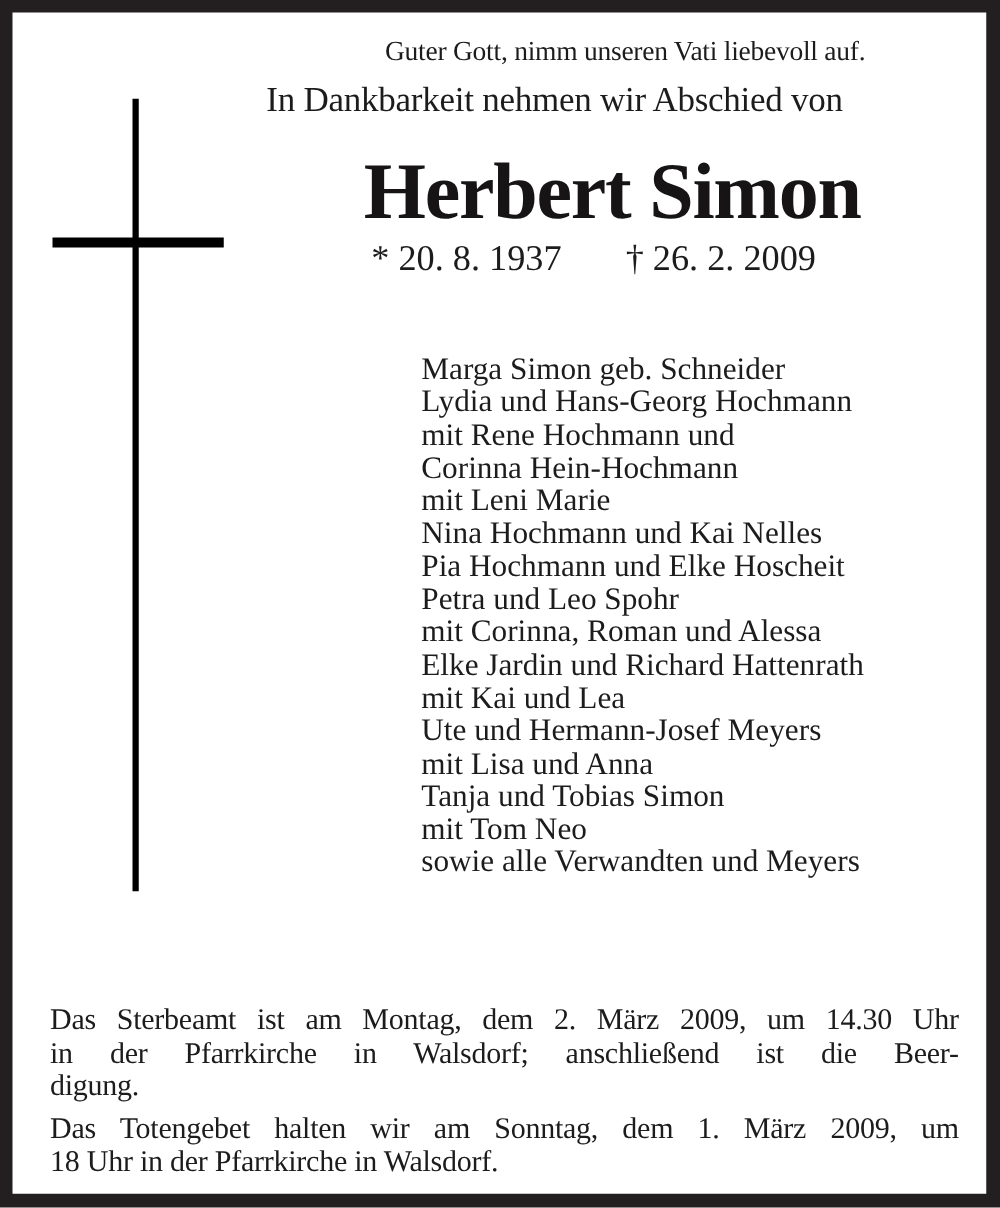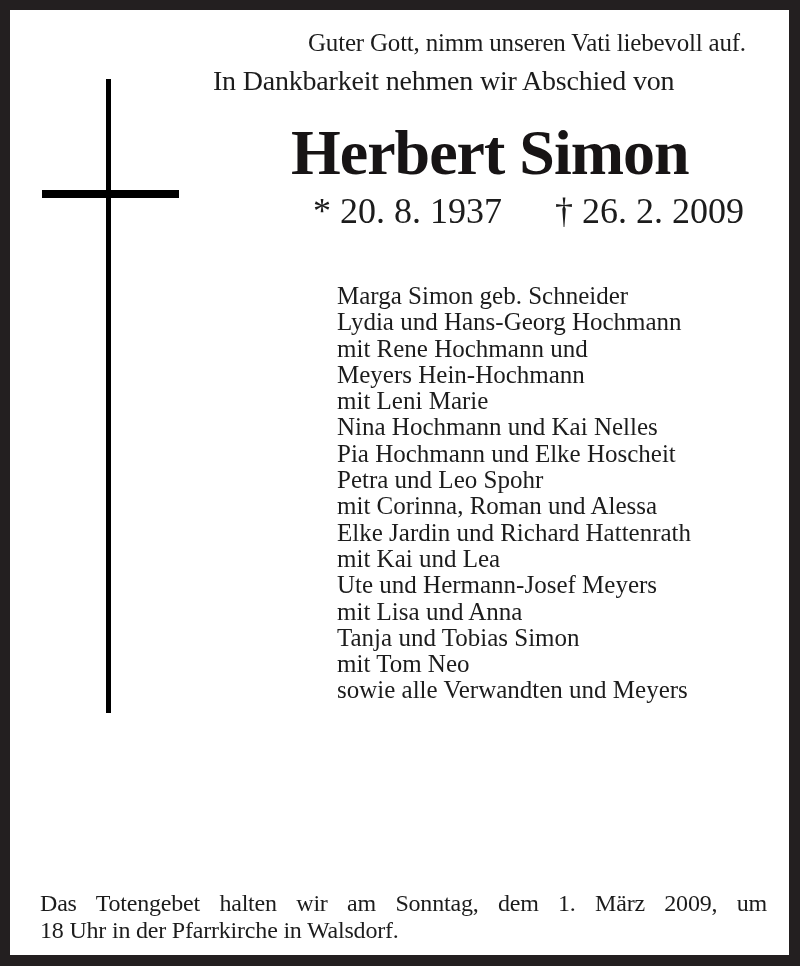"Guter Gott, nimm unseren Vati" .epigraph { font-size: 25px -> 22px }
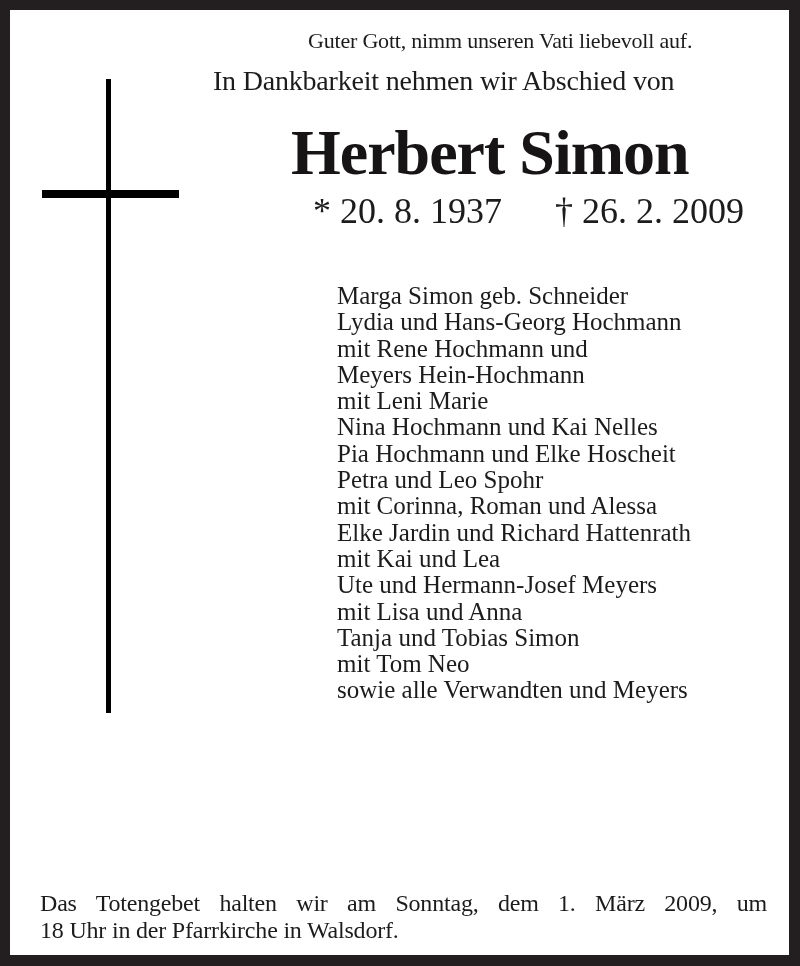"* 20. 8. 1937 †" .dates { font-size: 36px -> 29px; left: 313px -> 297px }
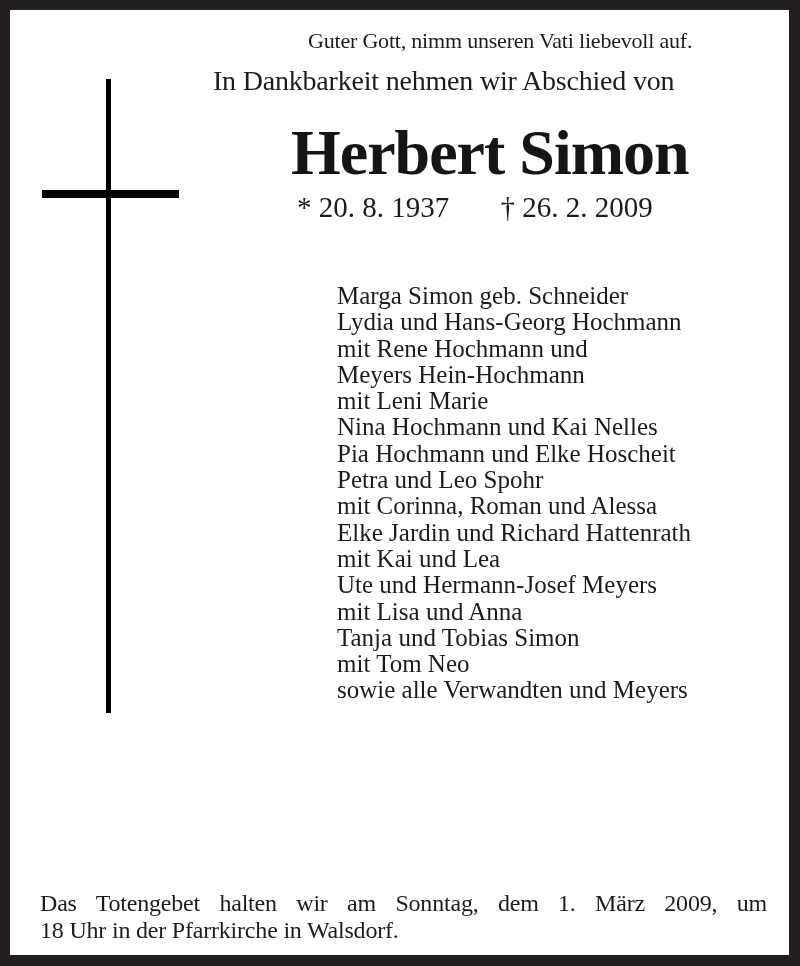"Meyers Hein-Hochmann" div.mourner-line { text: Meyers -> Corinna }
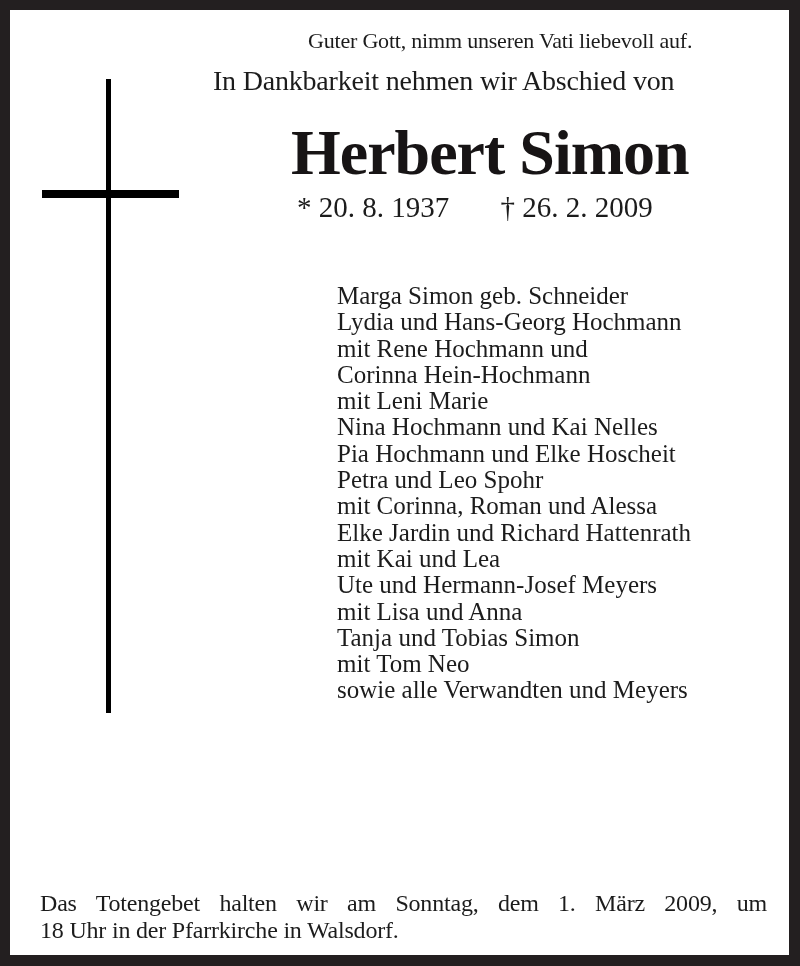"Das Sterbeamt ist am Montag," div.para { html: none -> <div> <div>Das Sterbeamt ist am Montag, dem 2. März 2009, um 14.30 Uhr</div> <div>in der Pfarrkirche in Walsdorf; anschließend ist die Beer-</div> <div>digung.</div> </div> }
